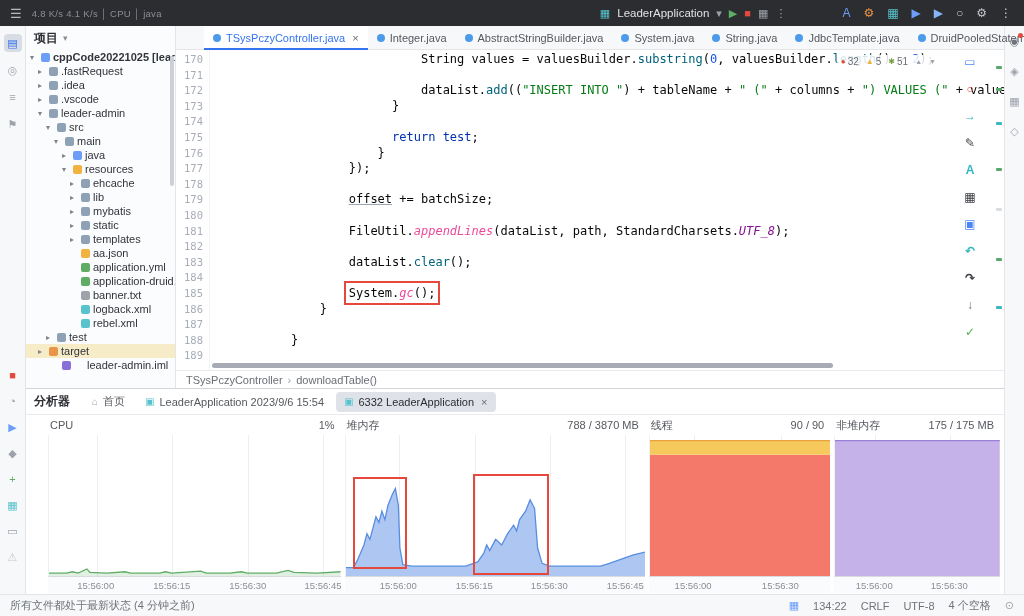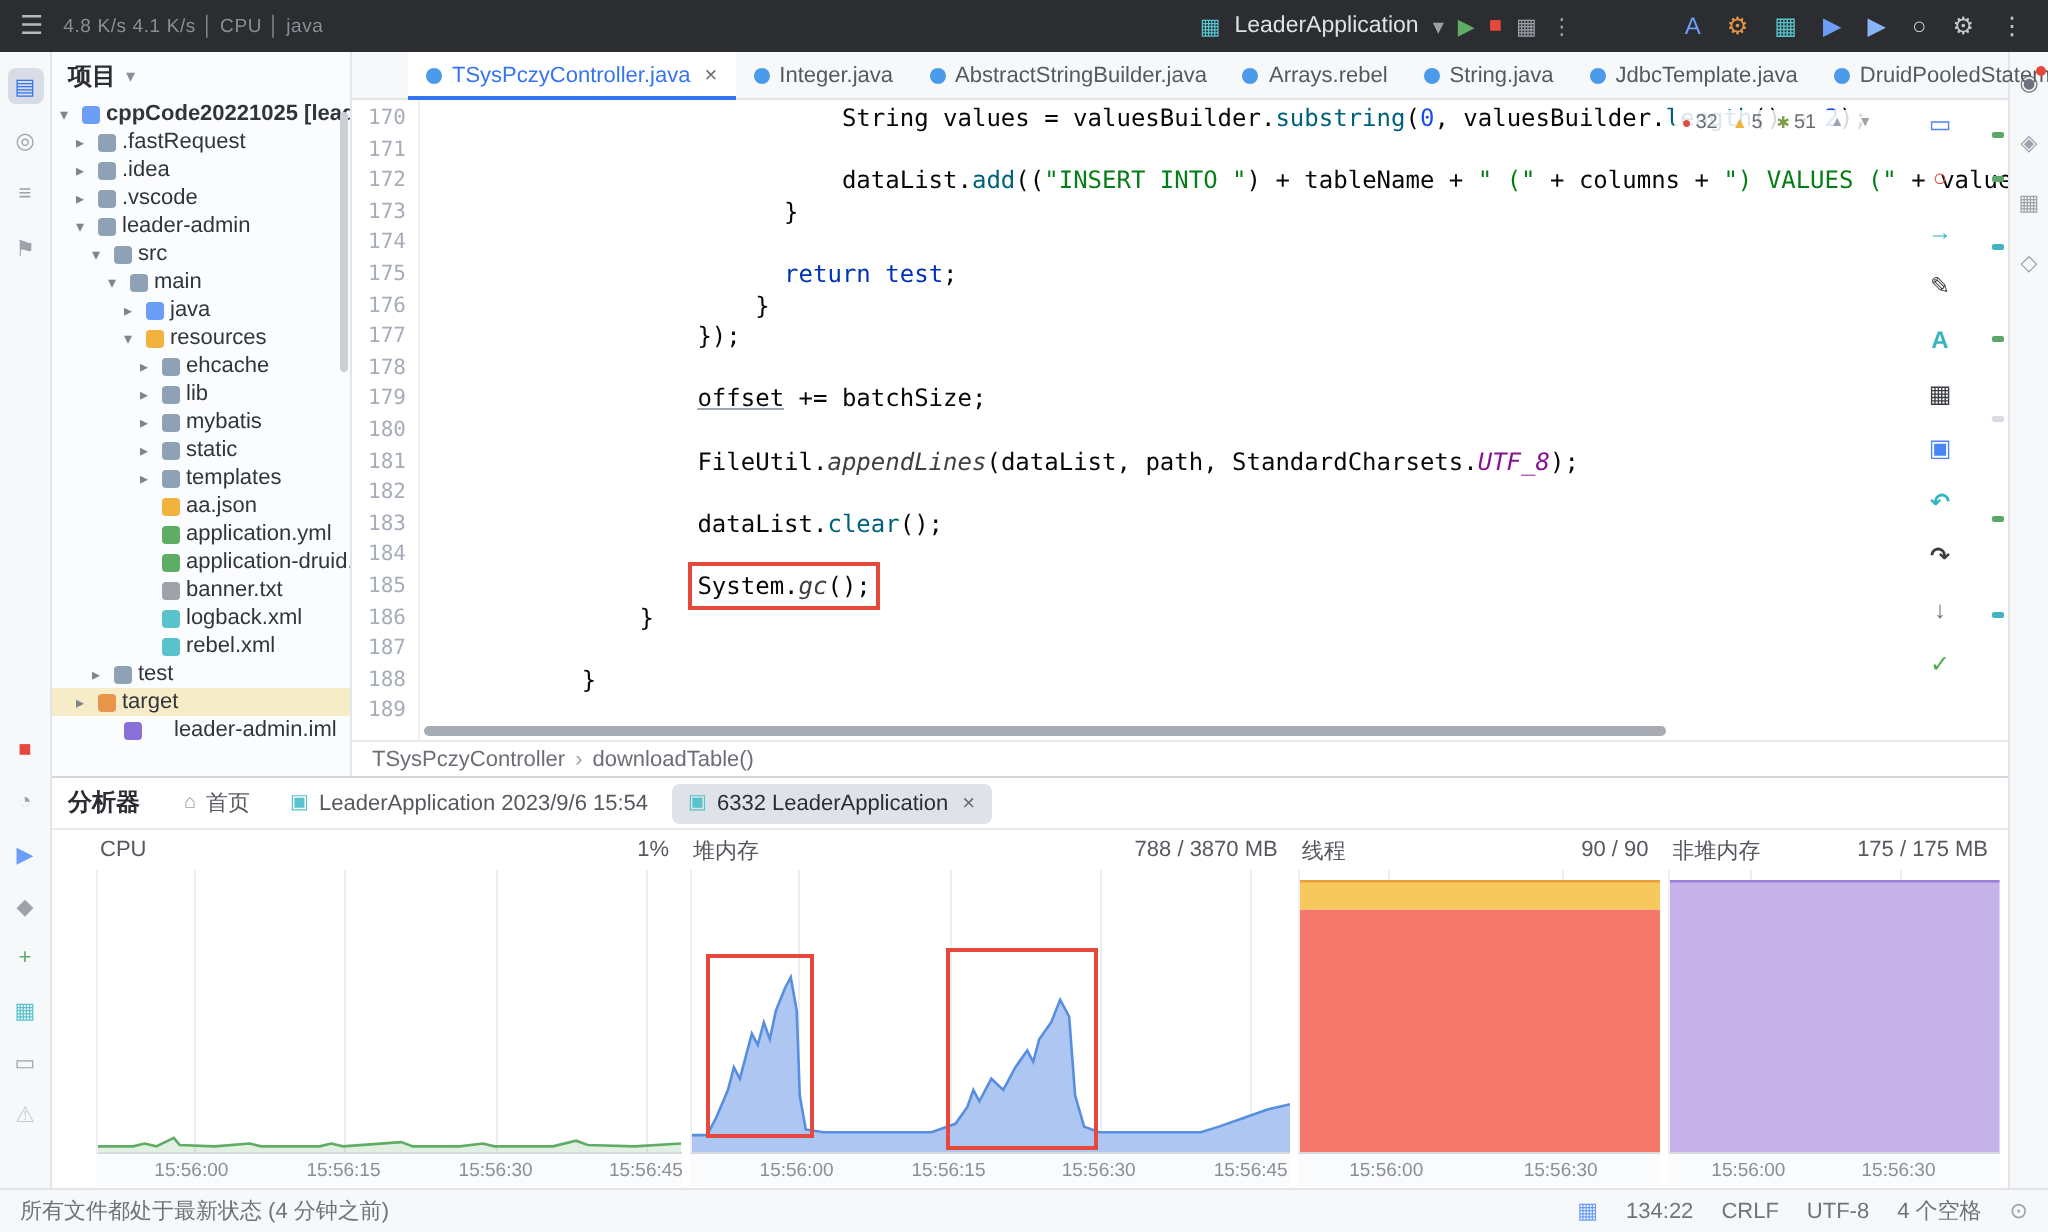"Arrays.rebel" span { text: Arrays.rebel -> System.java }
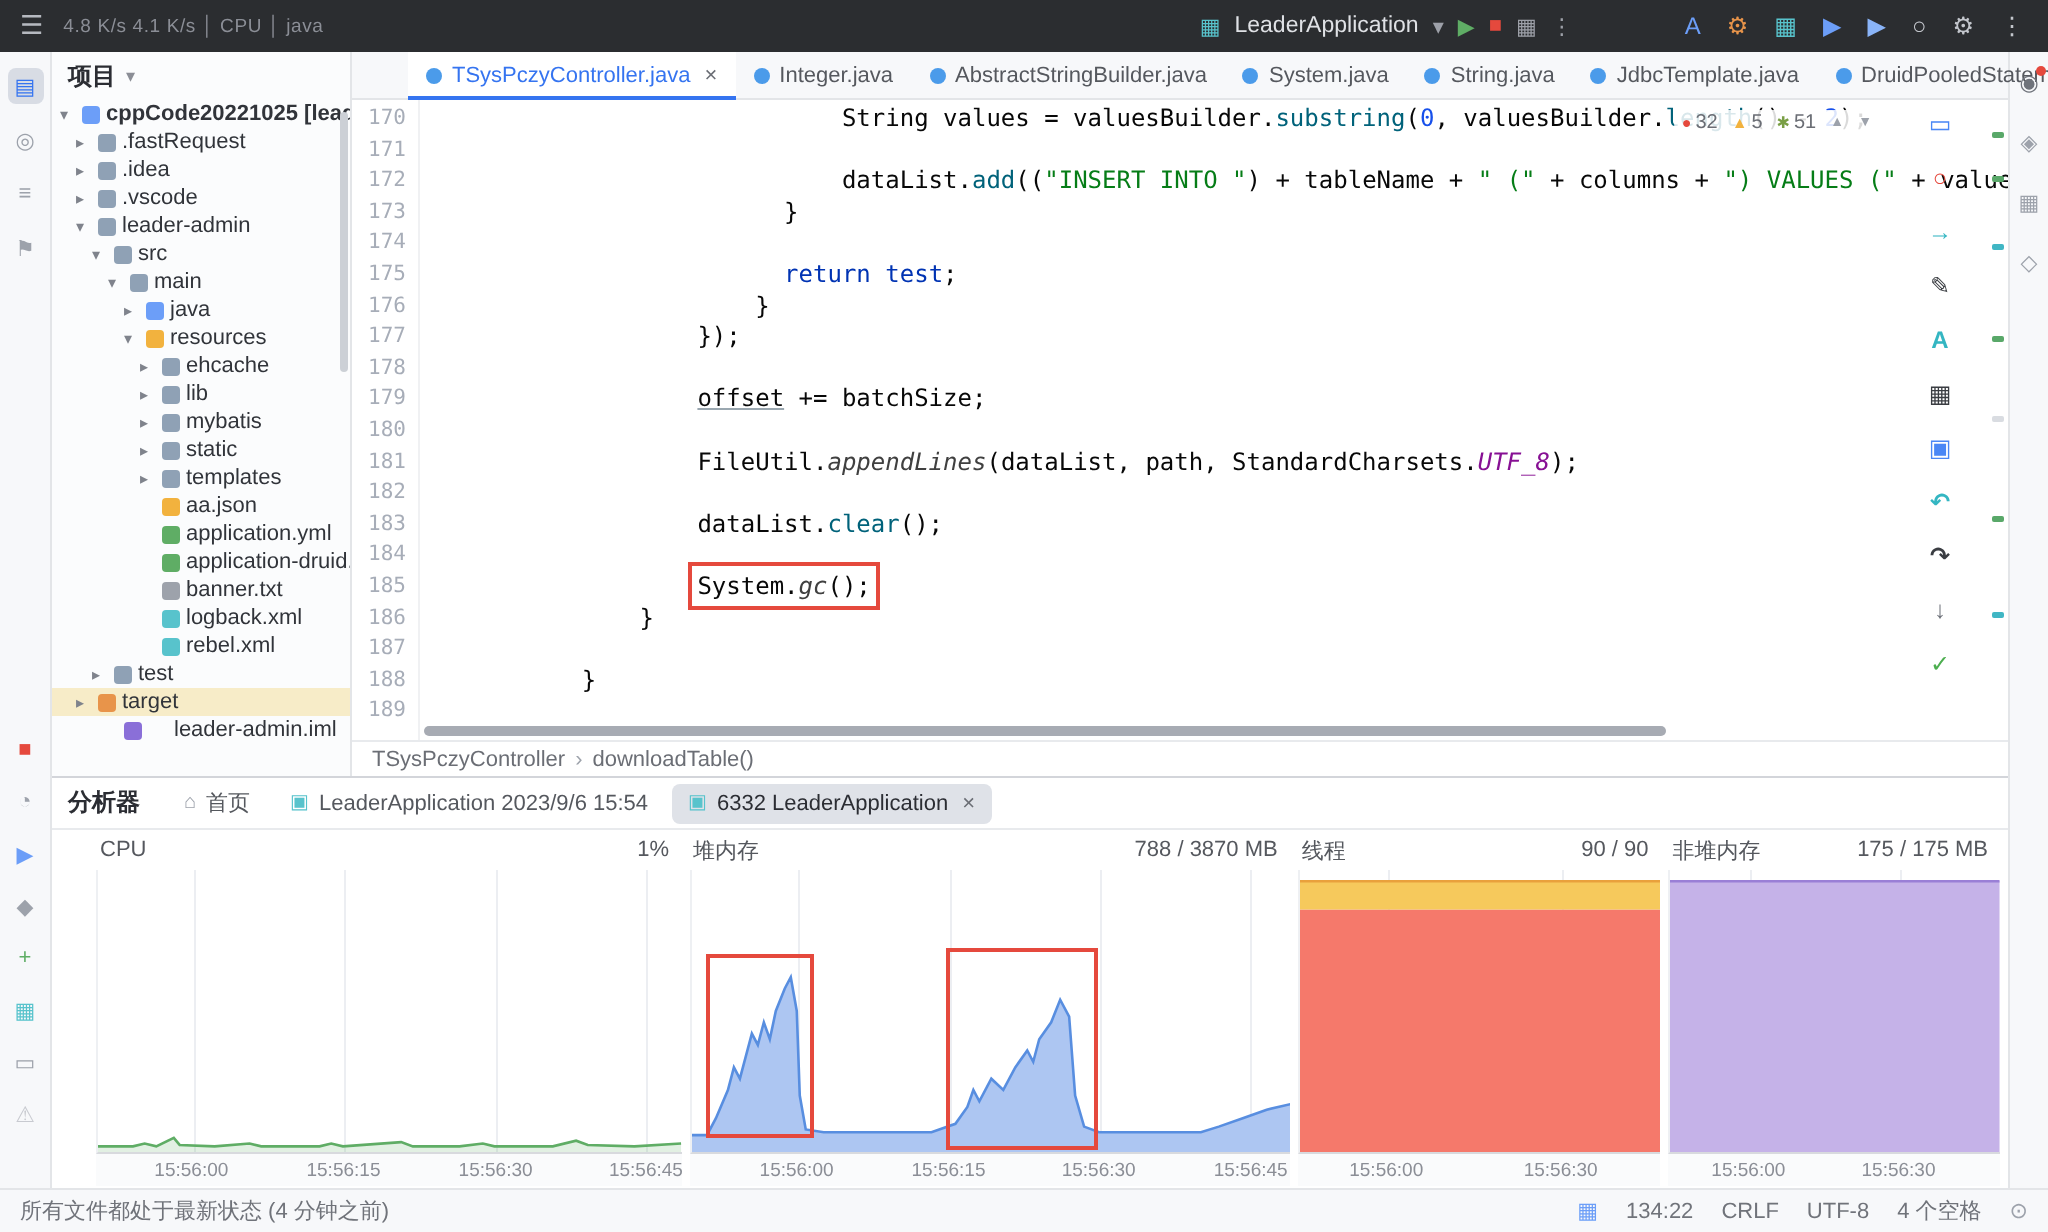"appendLines" .tok-sm { color: #404040 -> #ec4899 }
